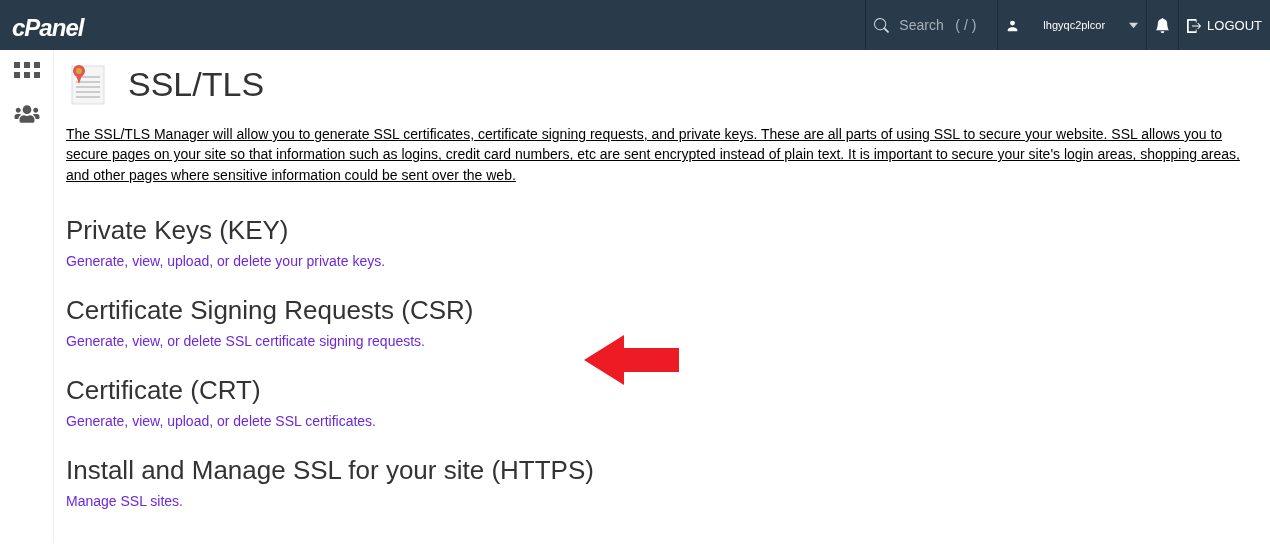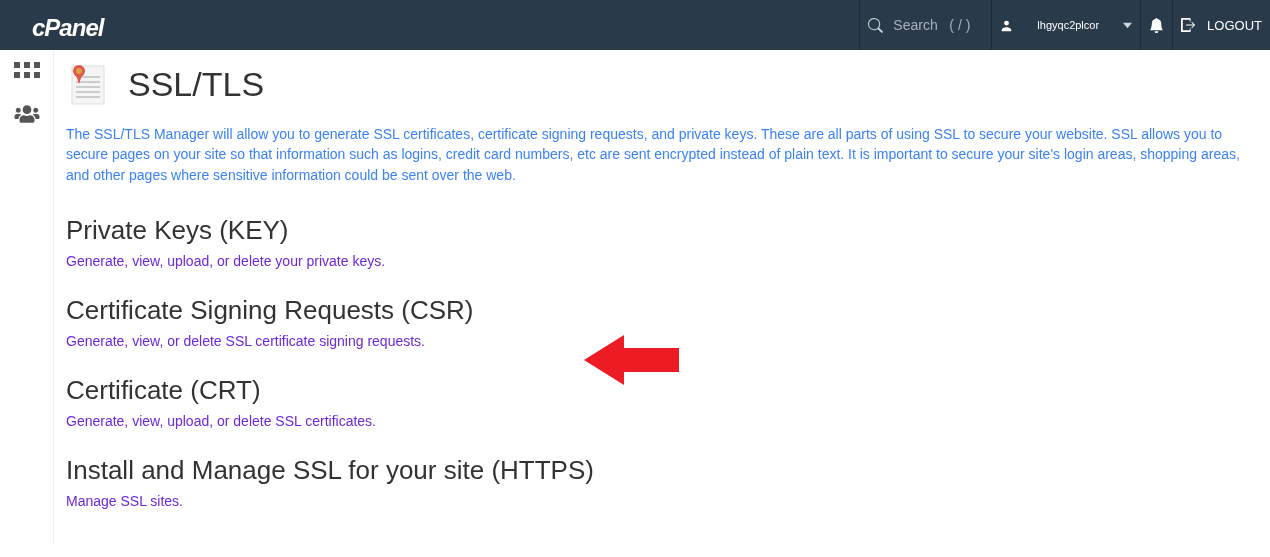"cPanel" .logo { padding: 0 32px -> 0 12px }
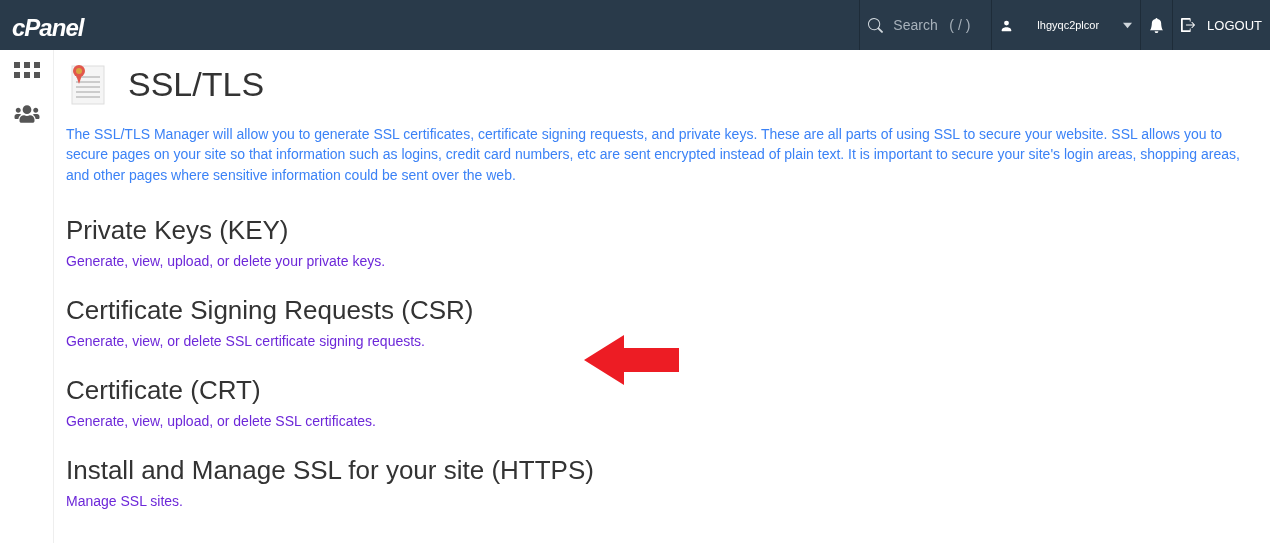"LOGOUT" .logout-box { align-items: flex-start -> flex-end; gap: 12px -> 6px }
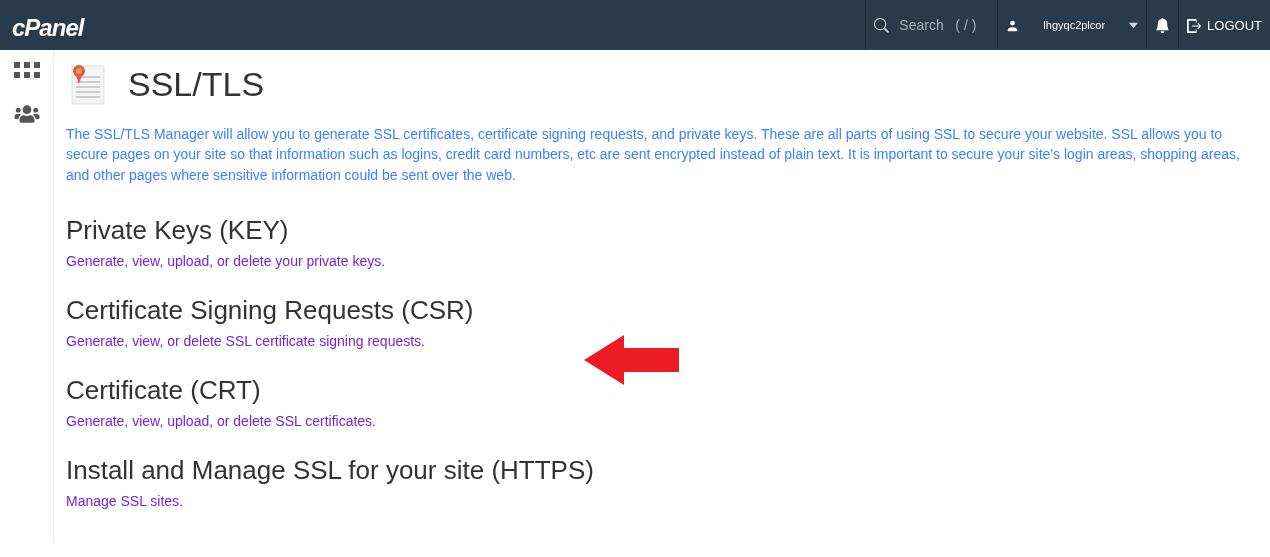"The SSL/TLS Manager will allow" .intro { color: #3b82f6 -> #000000; text-decoration: none -> underline }
